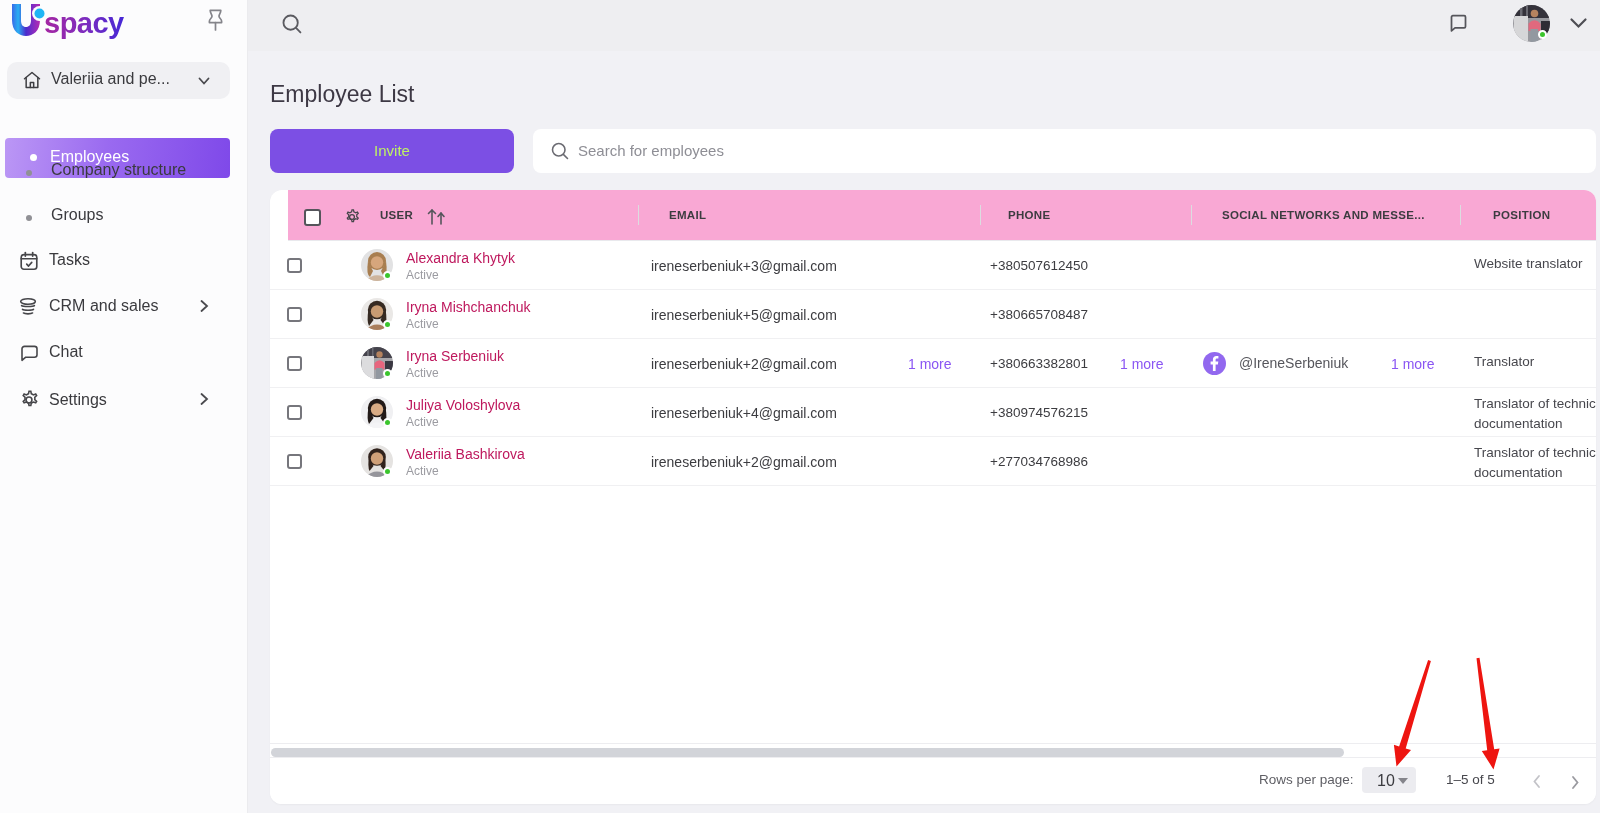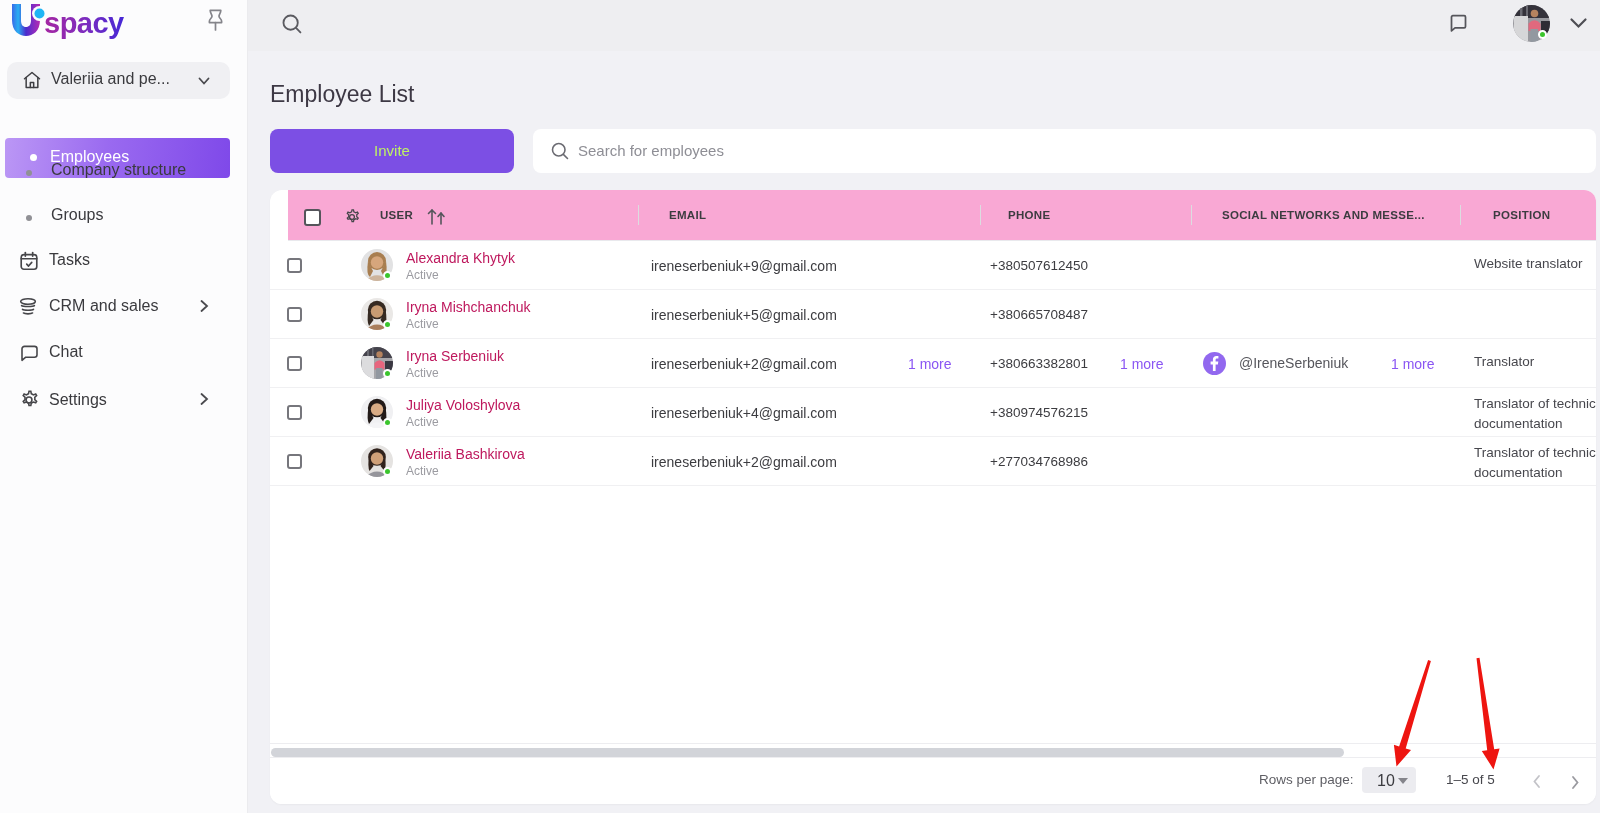"ireneserbeniuk+9@gmail.com" div.em { text: ireneserbeniuk+9@gmail.com -> ireneserbeniuk+3@gmail.com }
